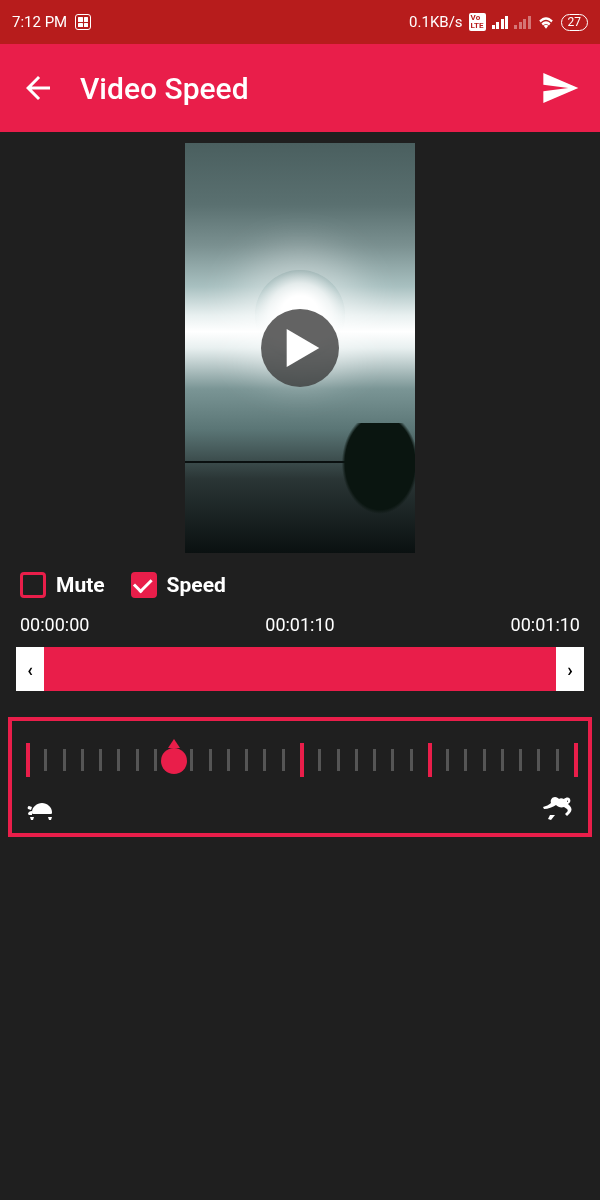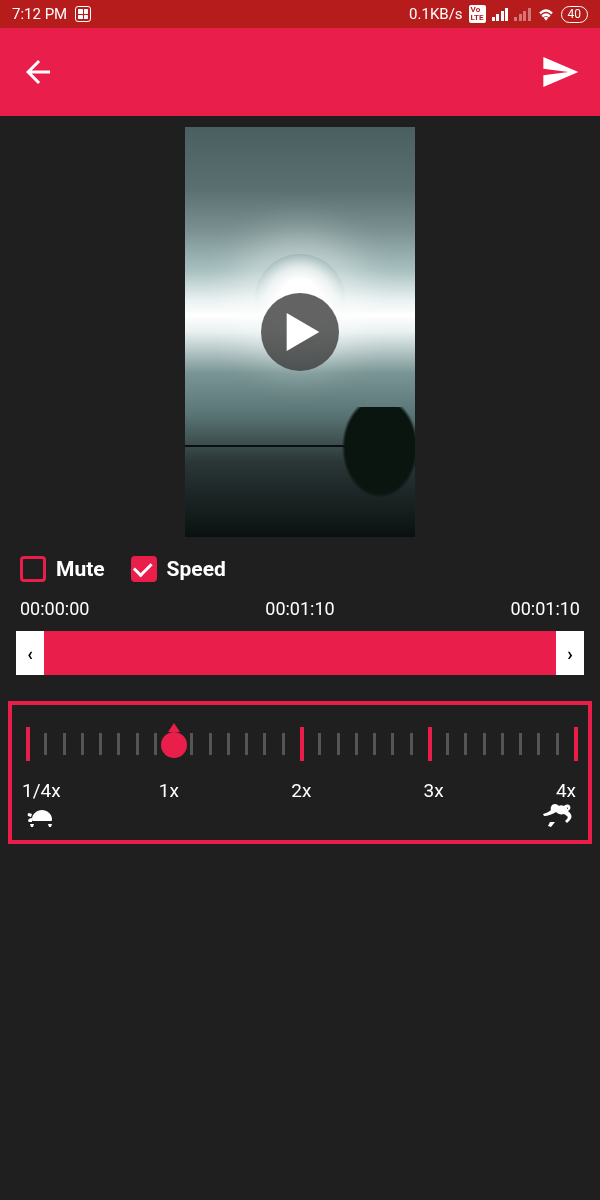"7:12 PM" .status-bar { height: 28px -> 44px }
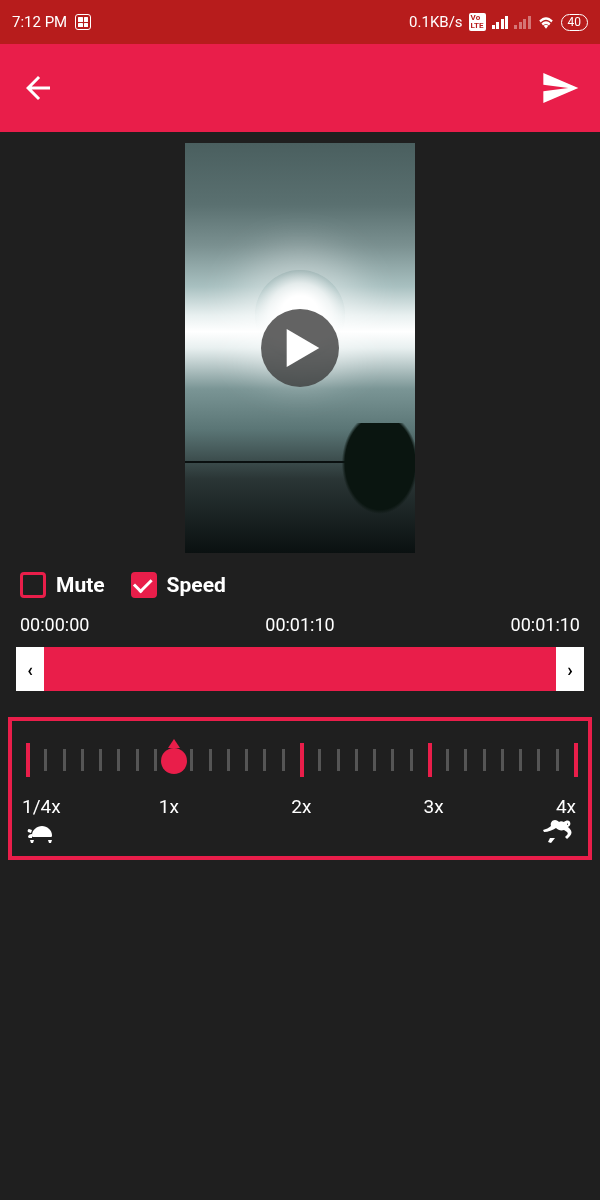"40" span.battery-pill { text: 40 -> 27 }
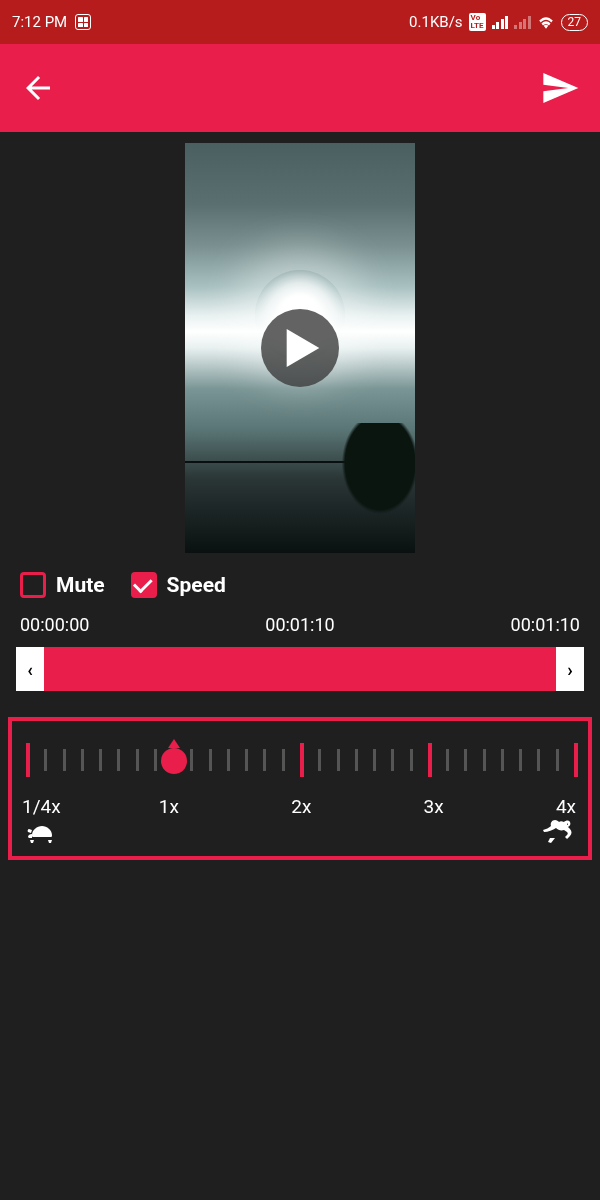"Video Speed" div.app-title { html: none -> <div>Video Speed</div> }
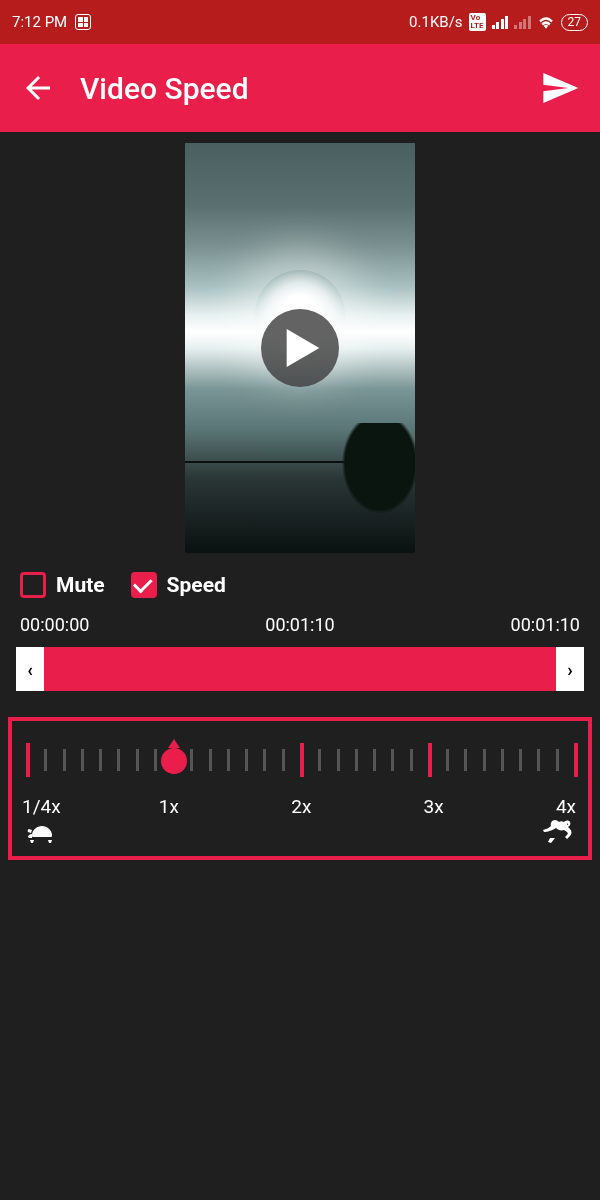"1/4x" div.speed-labels { html: <div> <span>1/4x</span> <span>1x</span> <span>2x</span> <span>3x</span> <span>4x</span> </div> -> none }
